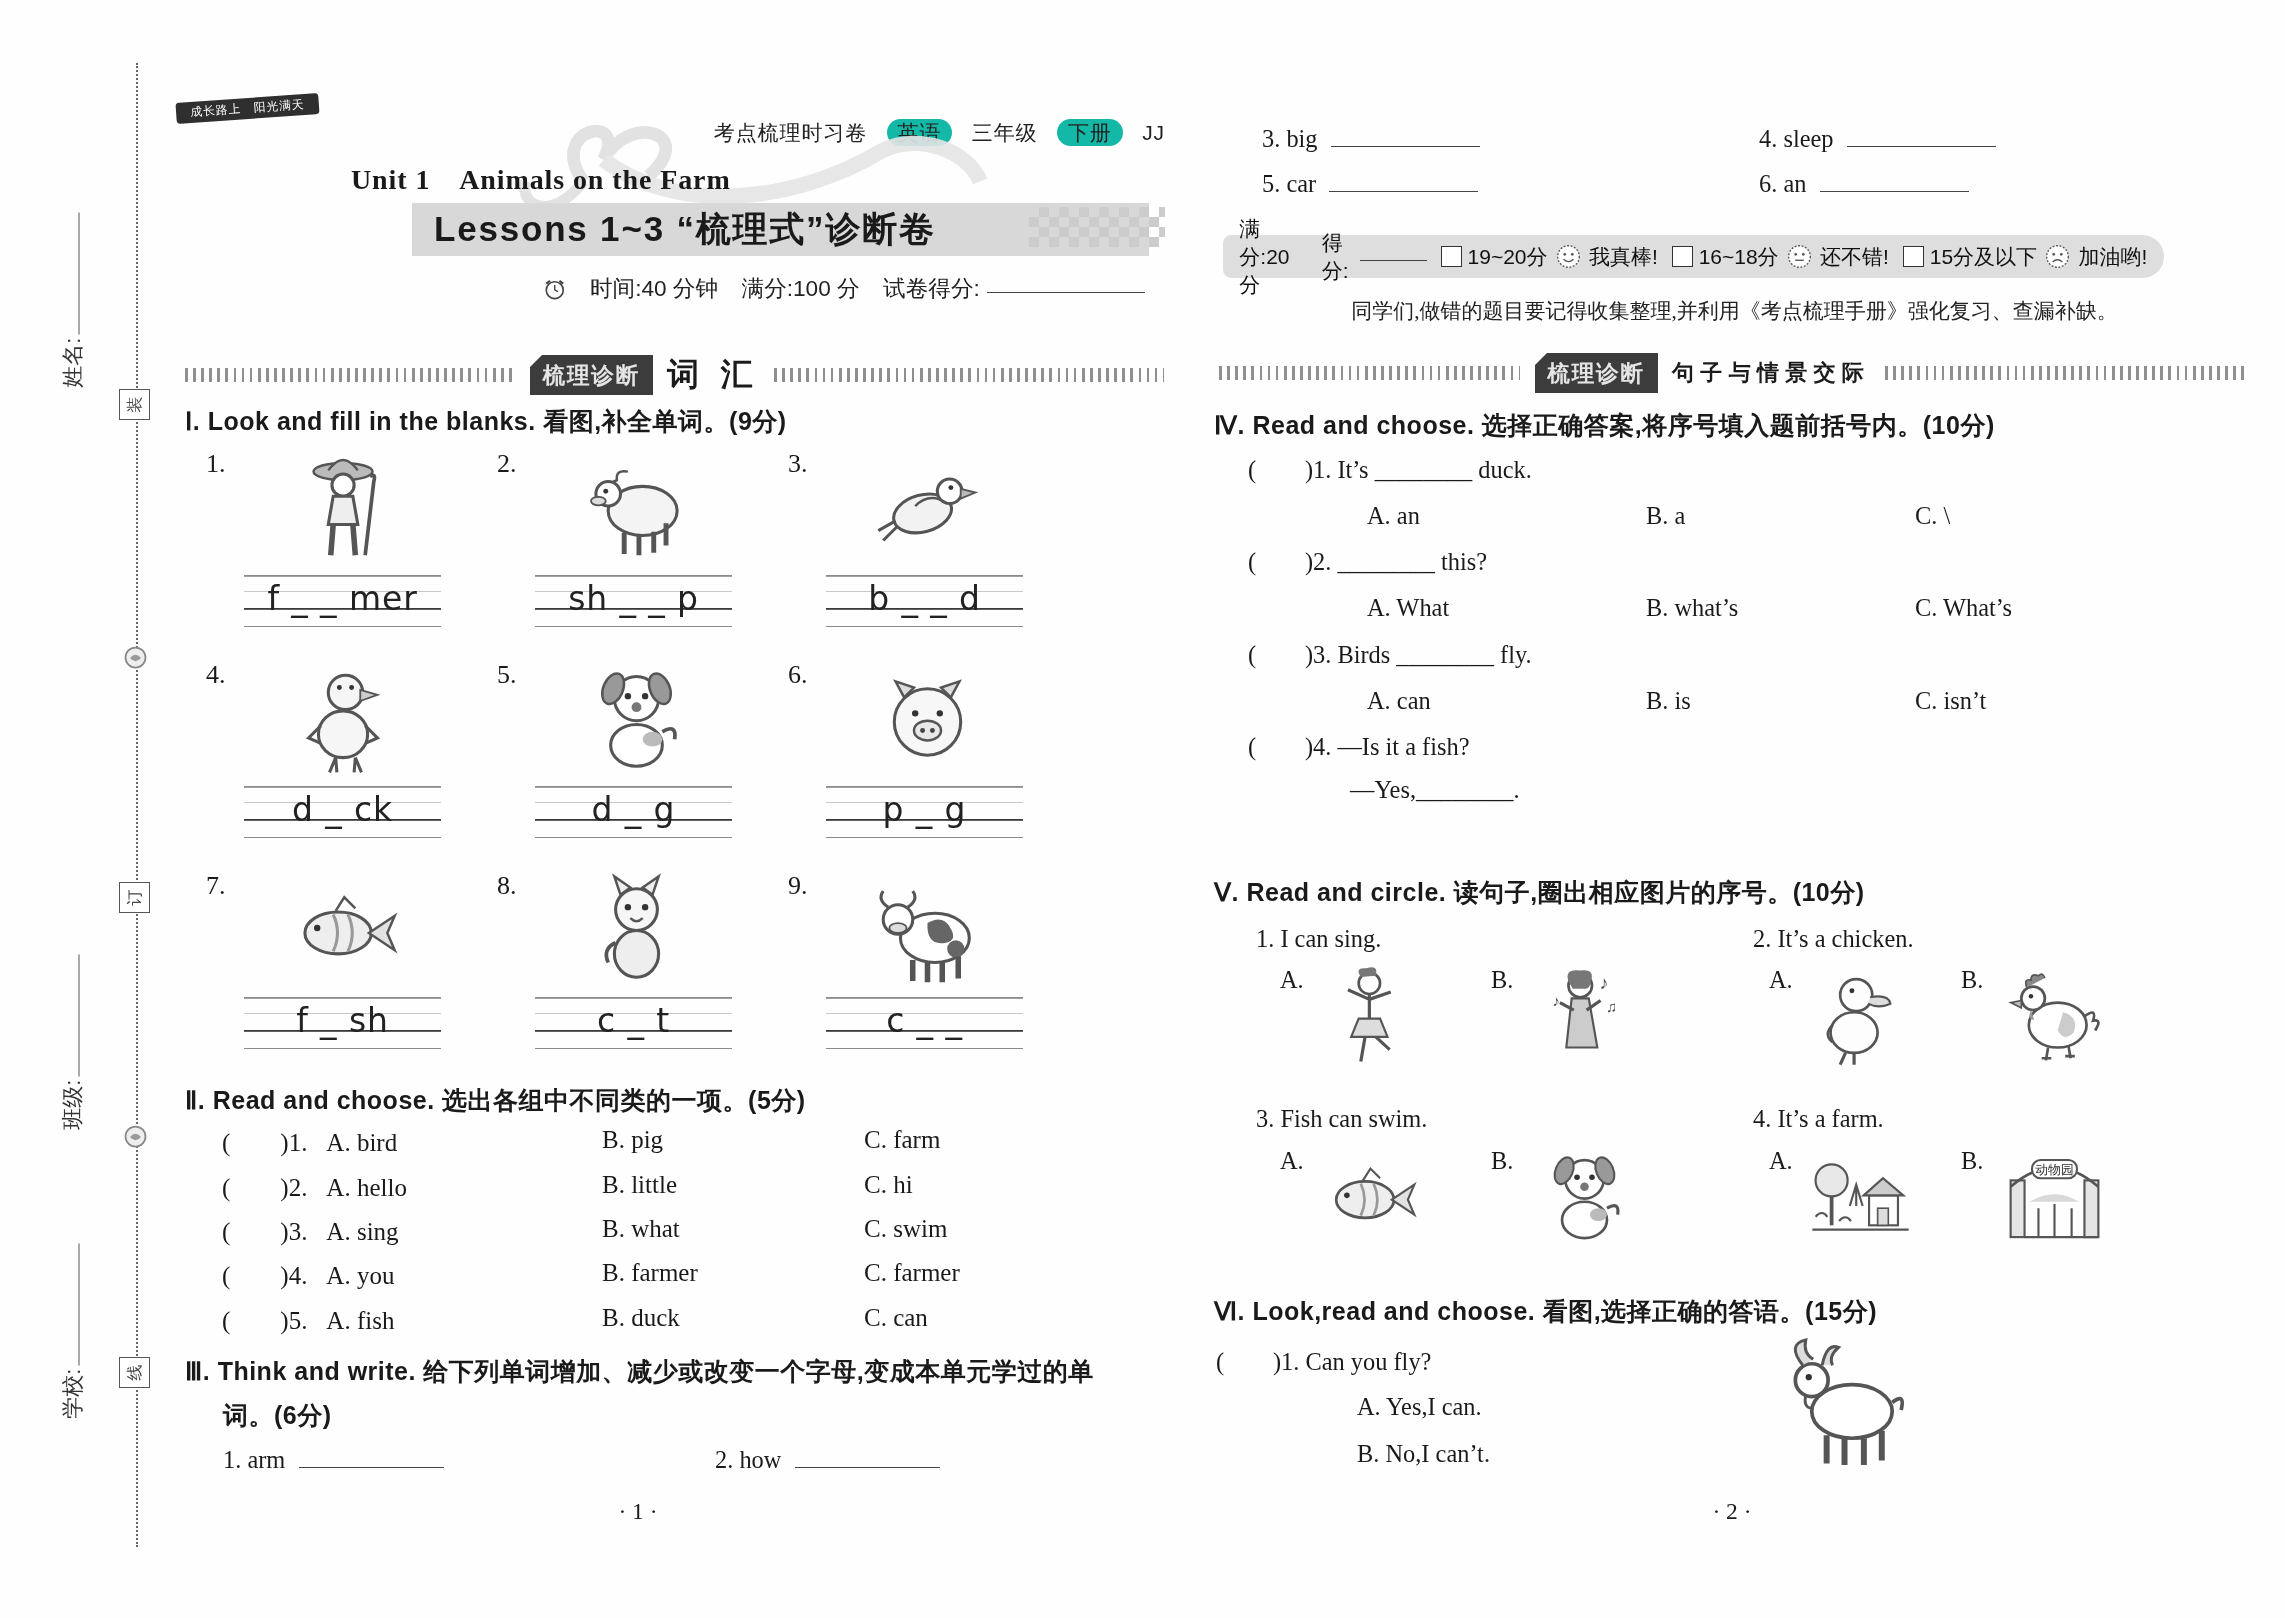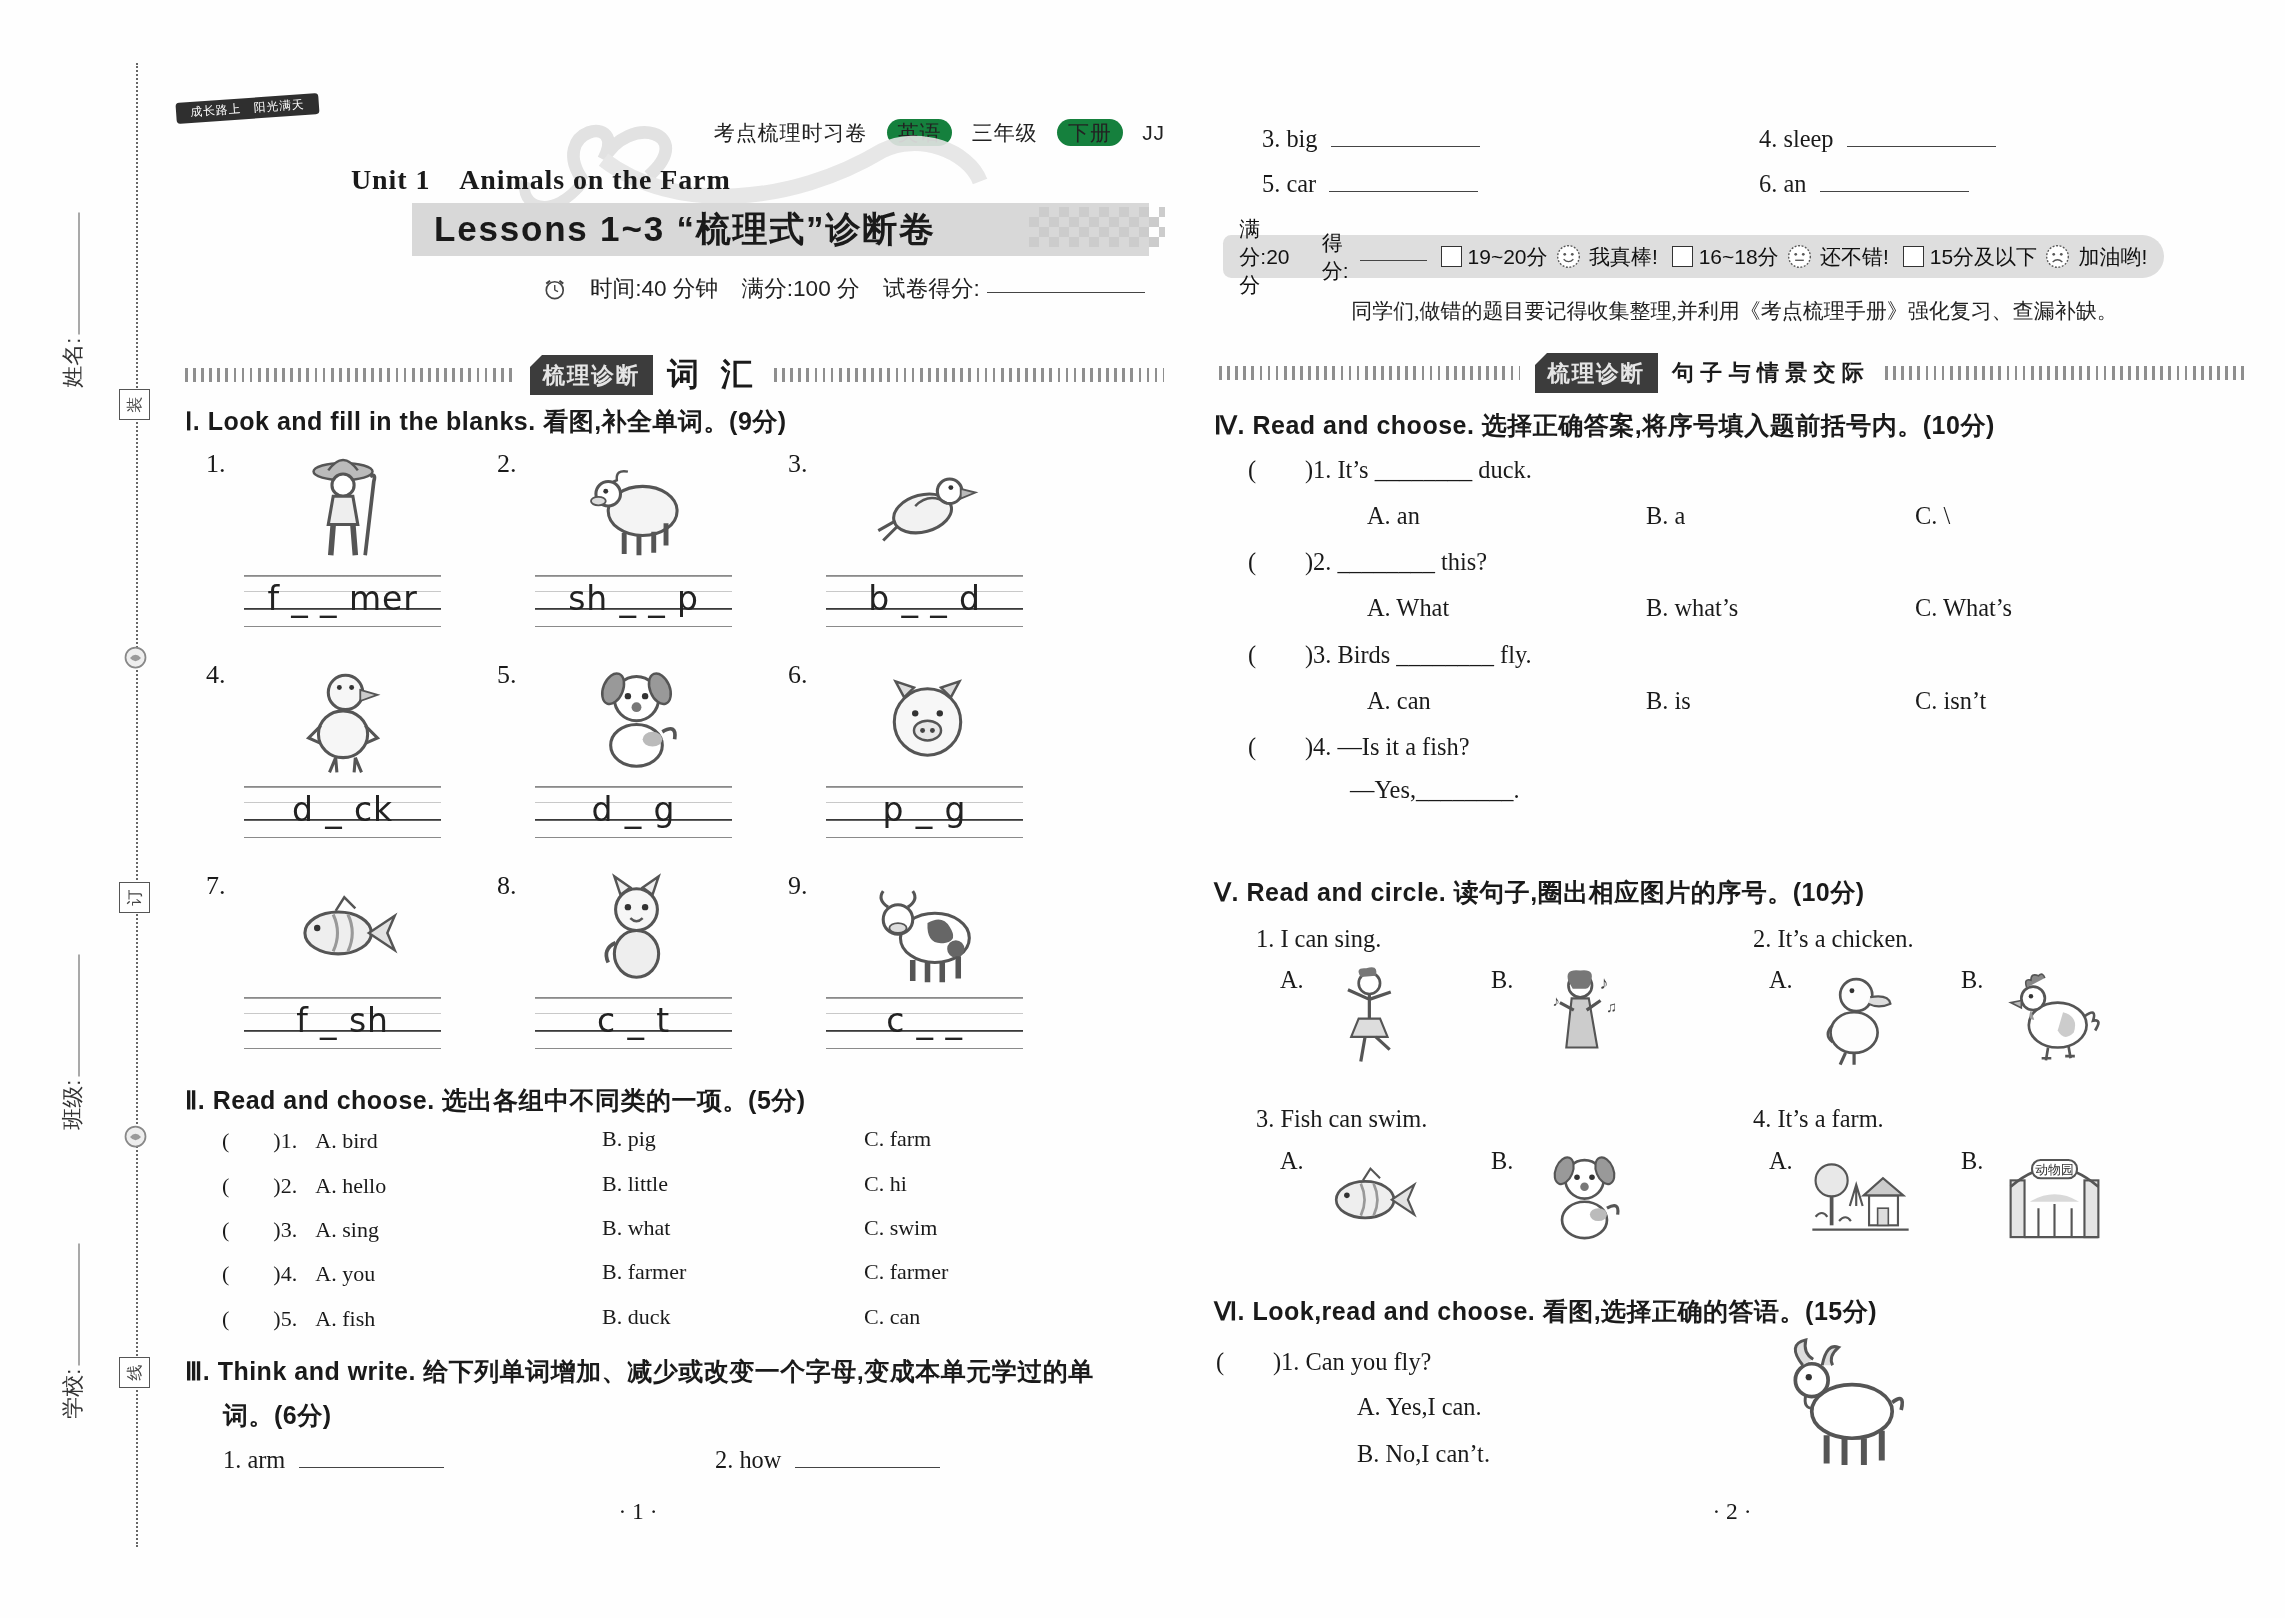"英语" .pill { background: #15803d -> #14b8a6 }
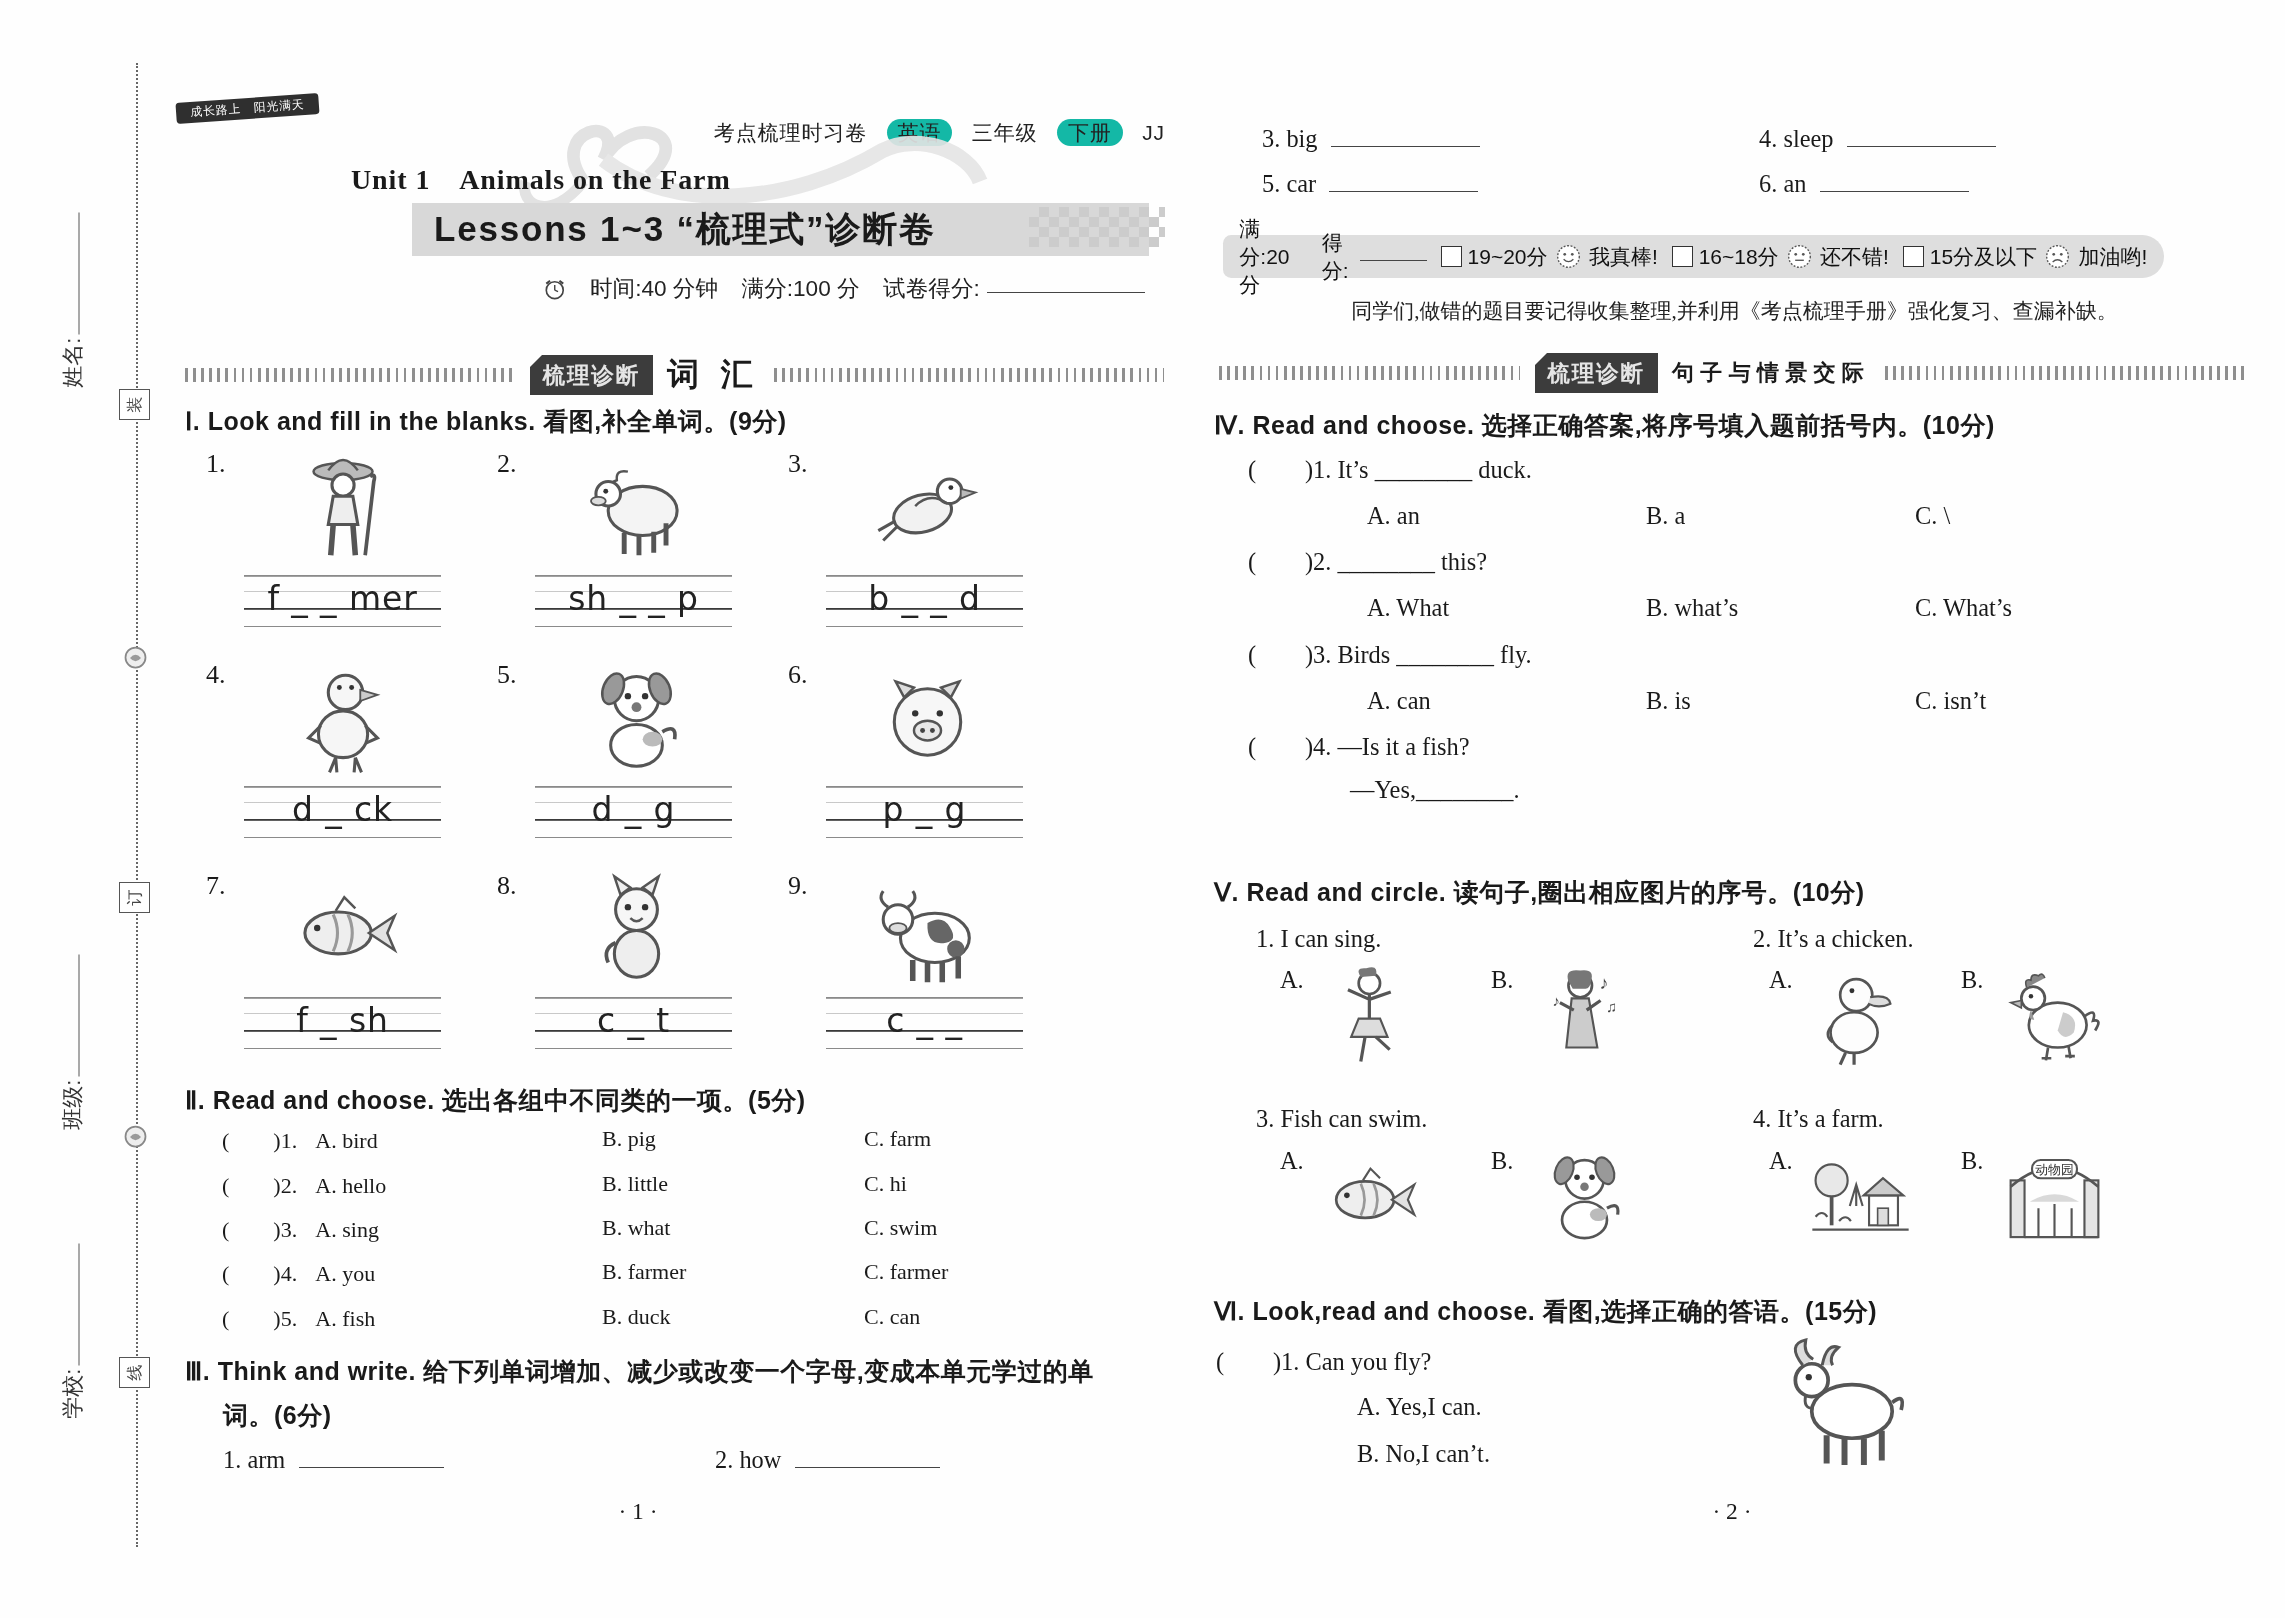"( )1. A. bird" .s2row { font-size: 22px -> 25px }
